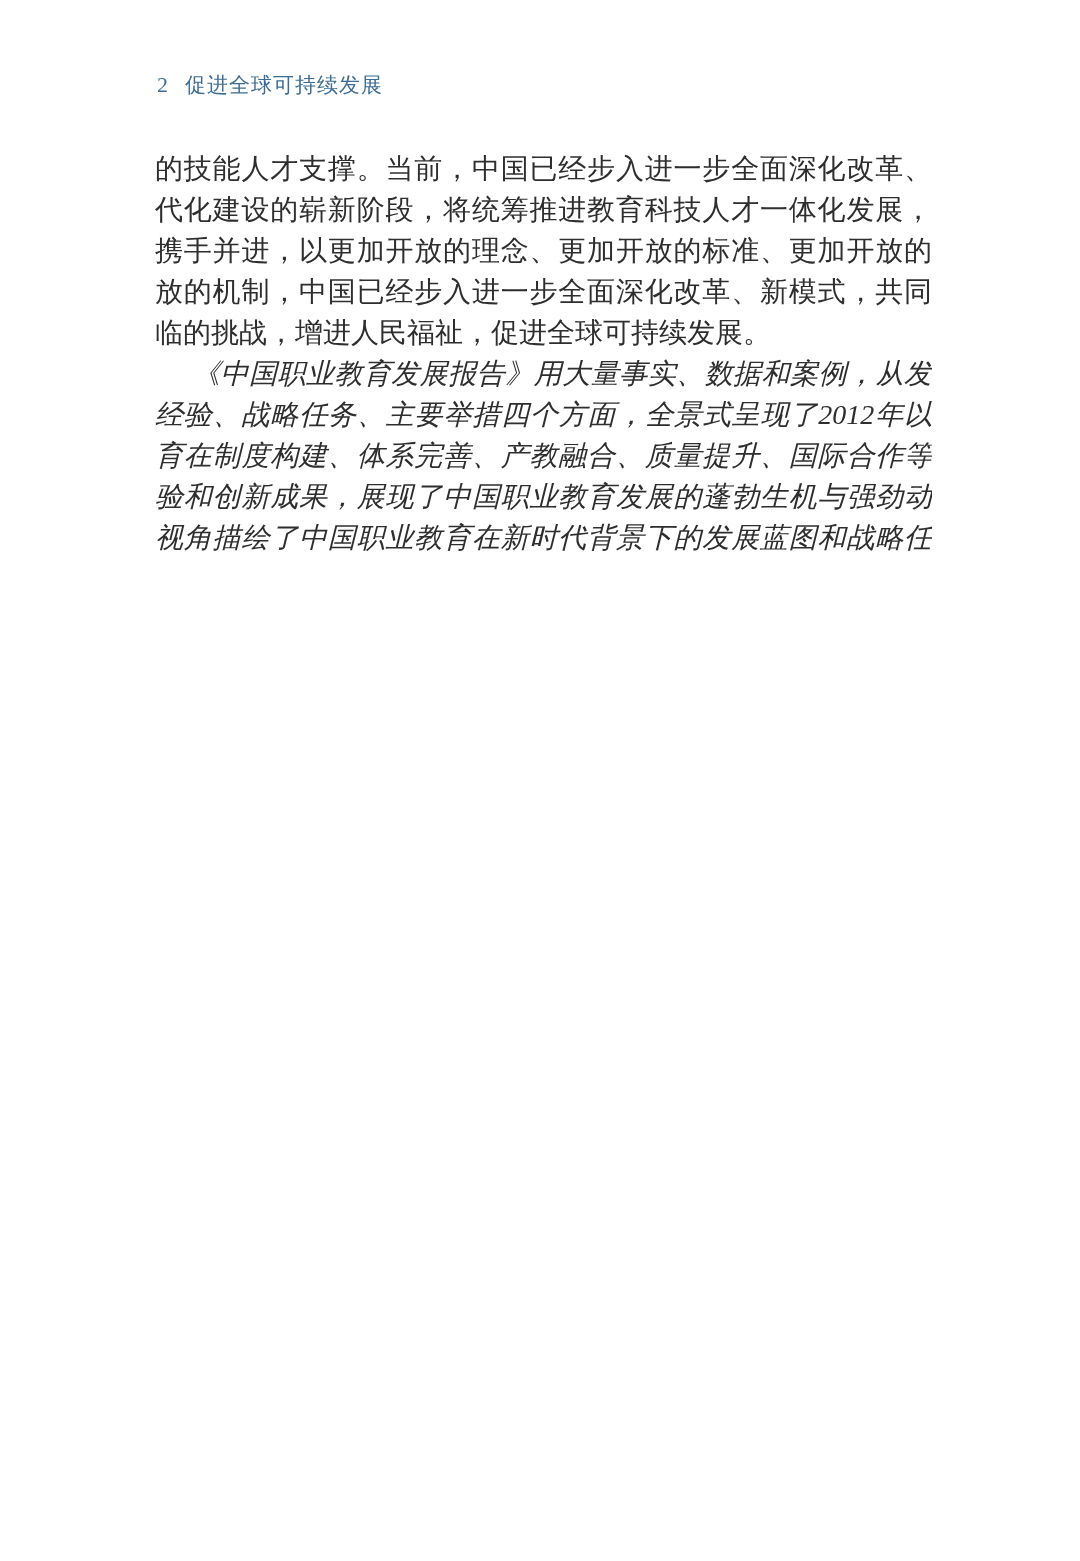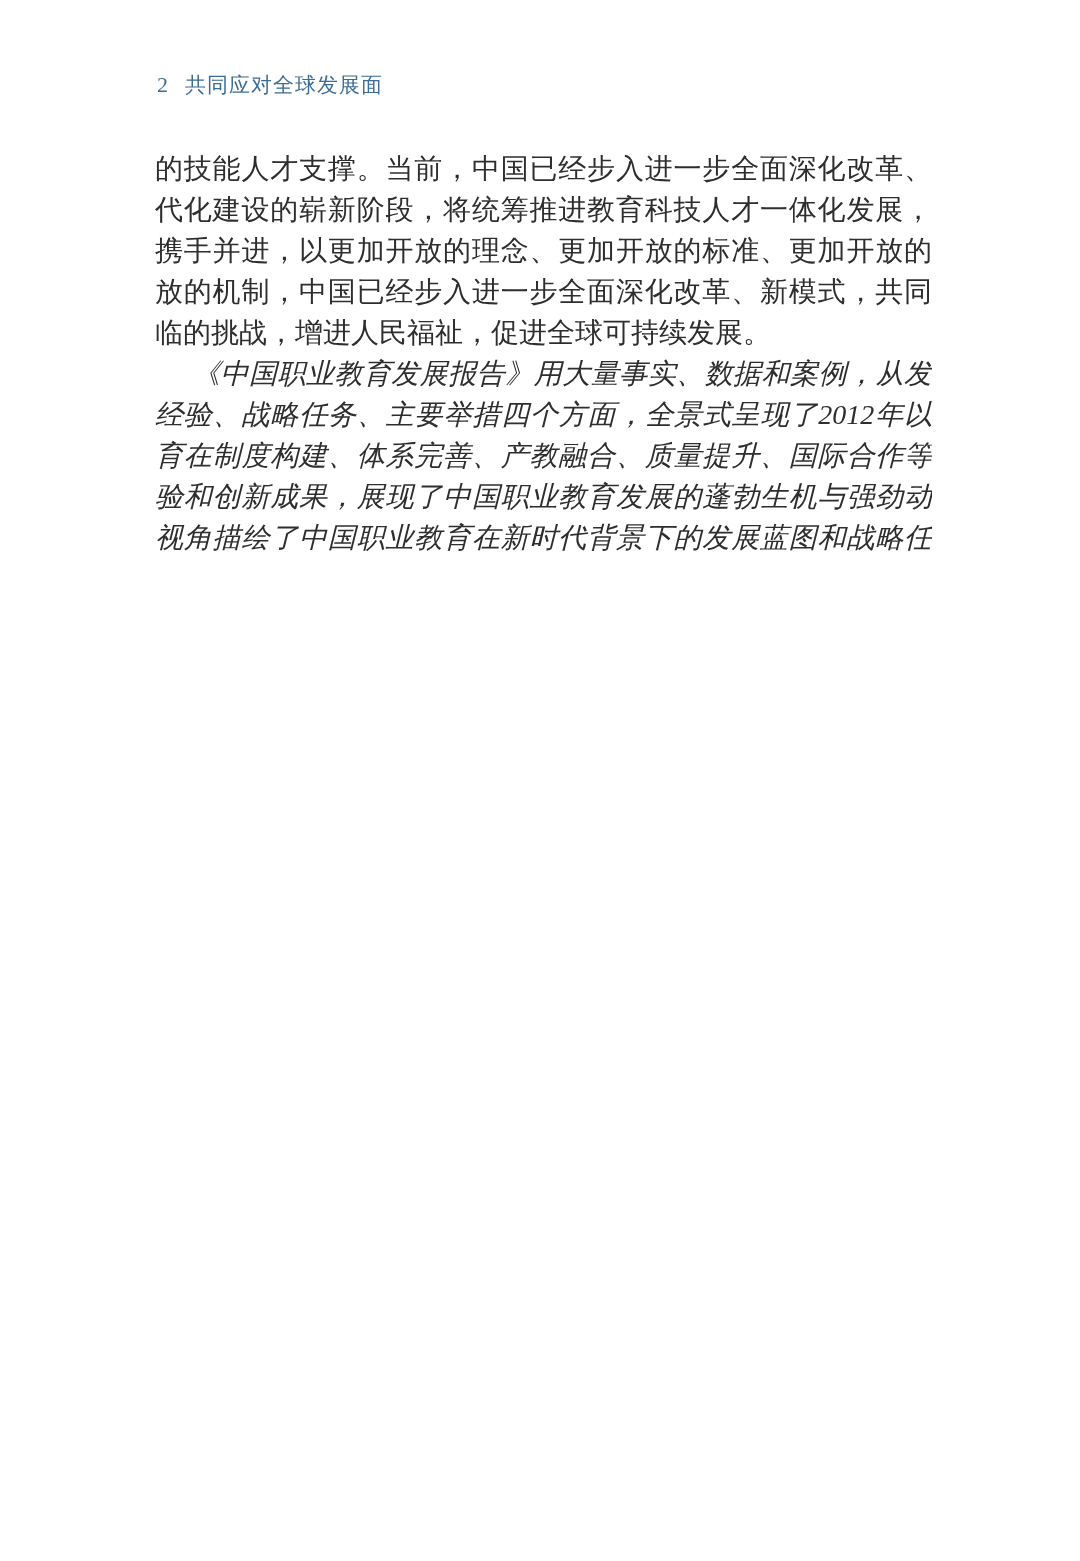"共同应对全球发展面" span.book-title { text: 共同应对全球发展面 -> 促进全球可持续发展 }
